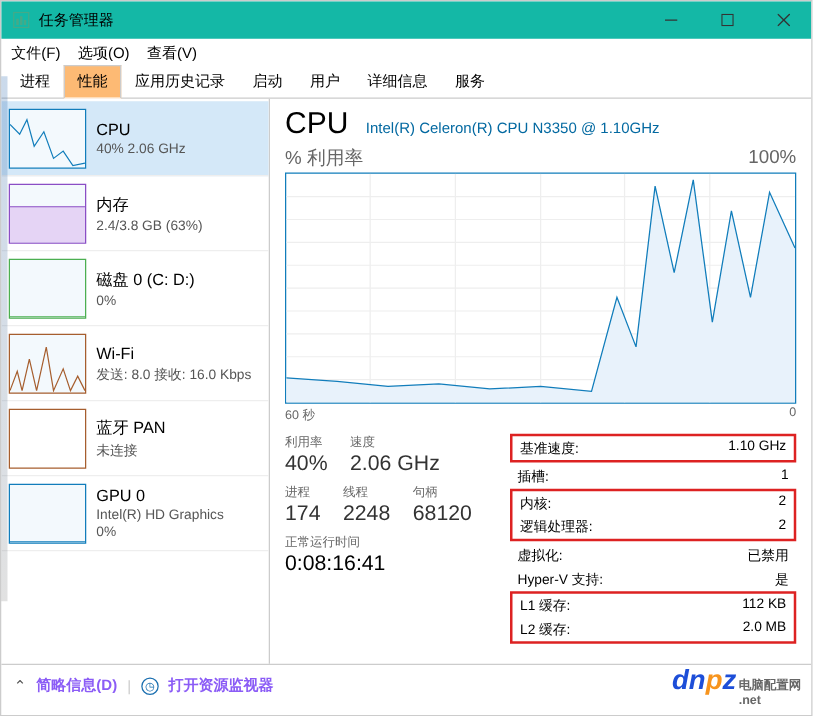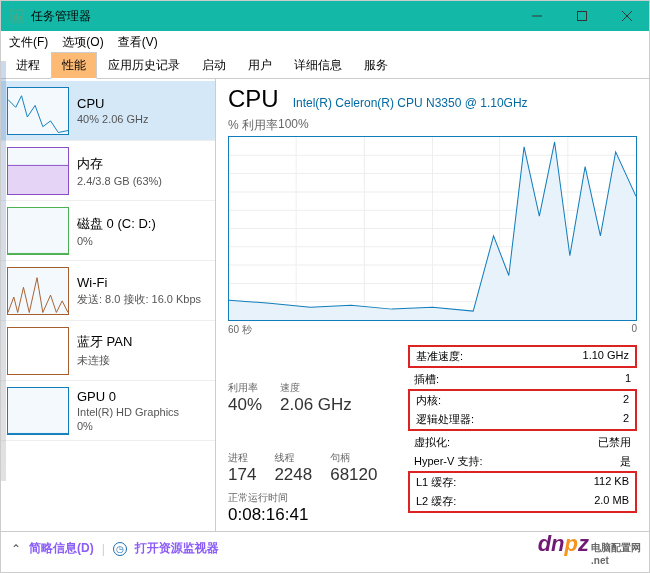"% 利用率" .axis-labels { font-size: 12px -> 15px; justify-content: flex-start -> space-between }
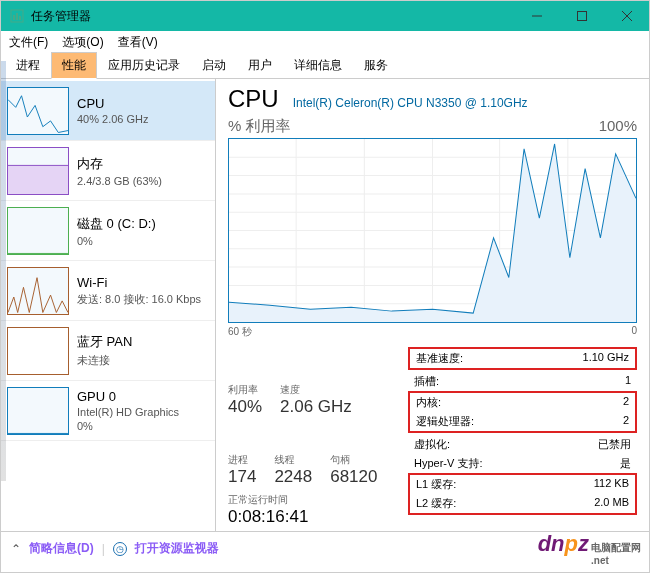"利用率" .stat-row { margin-top: 36px -> none }
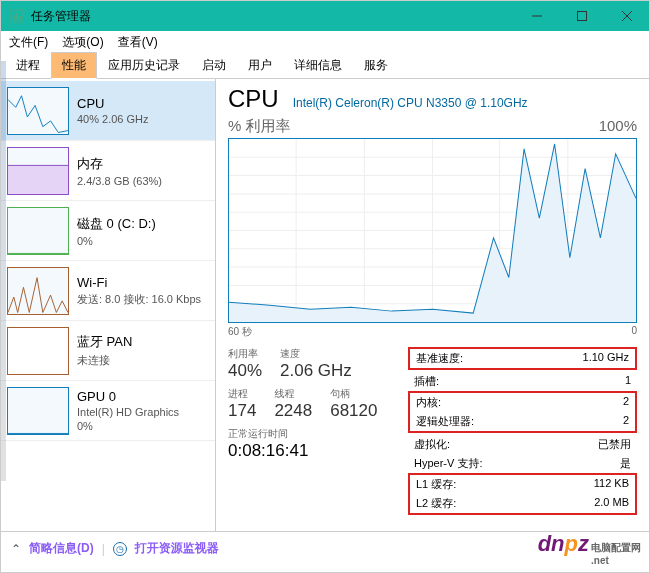"dn" .watermark .d { color: #701a75 -> #1d4ed8 }
